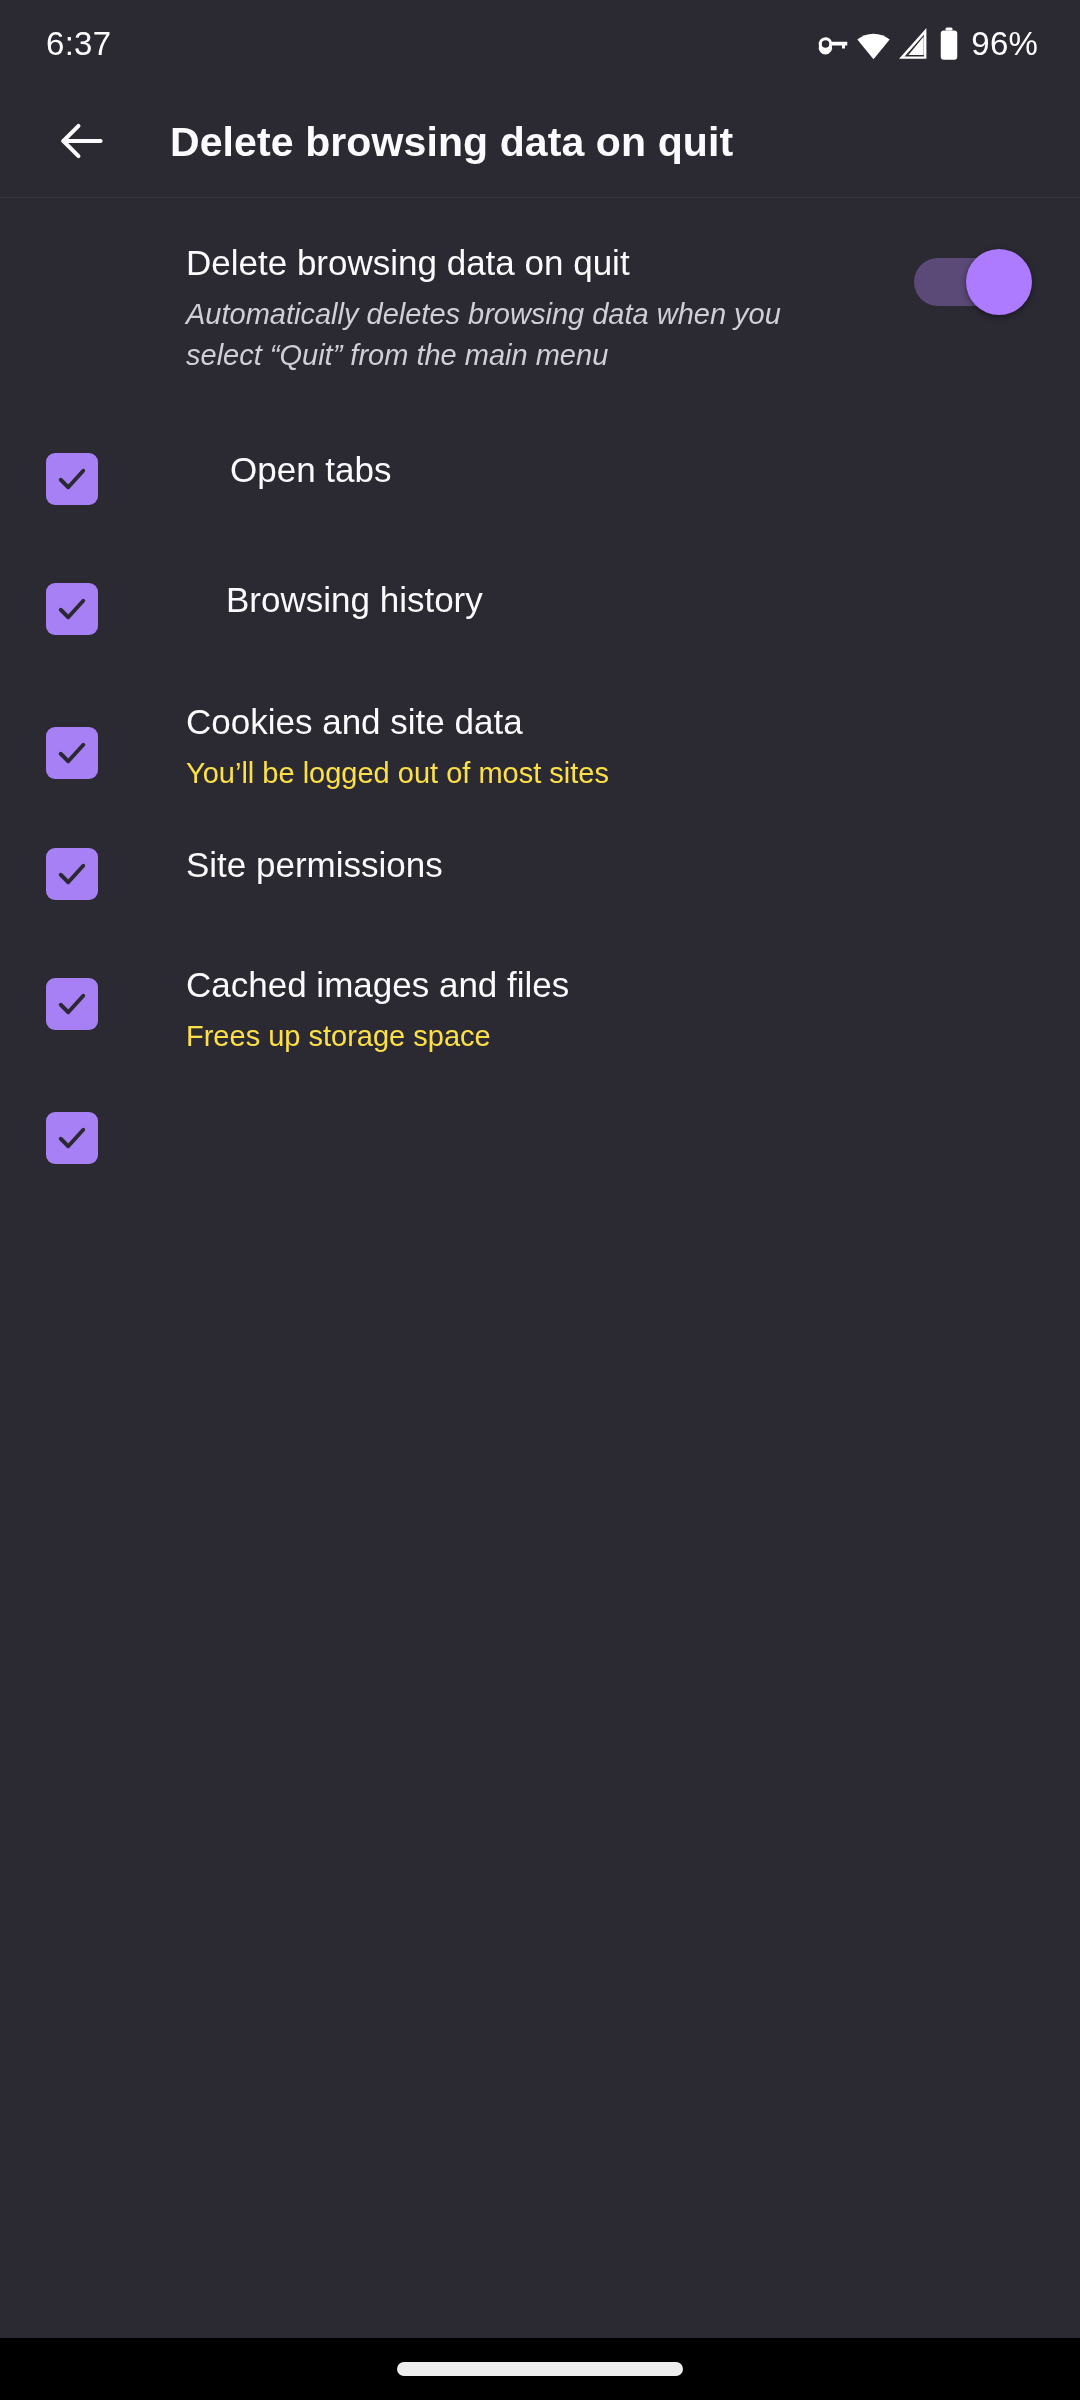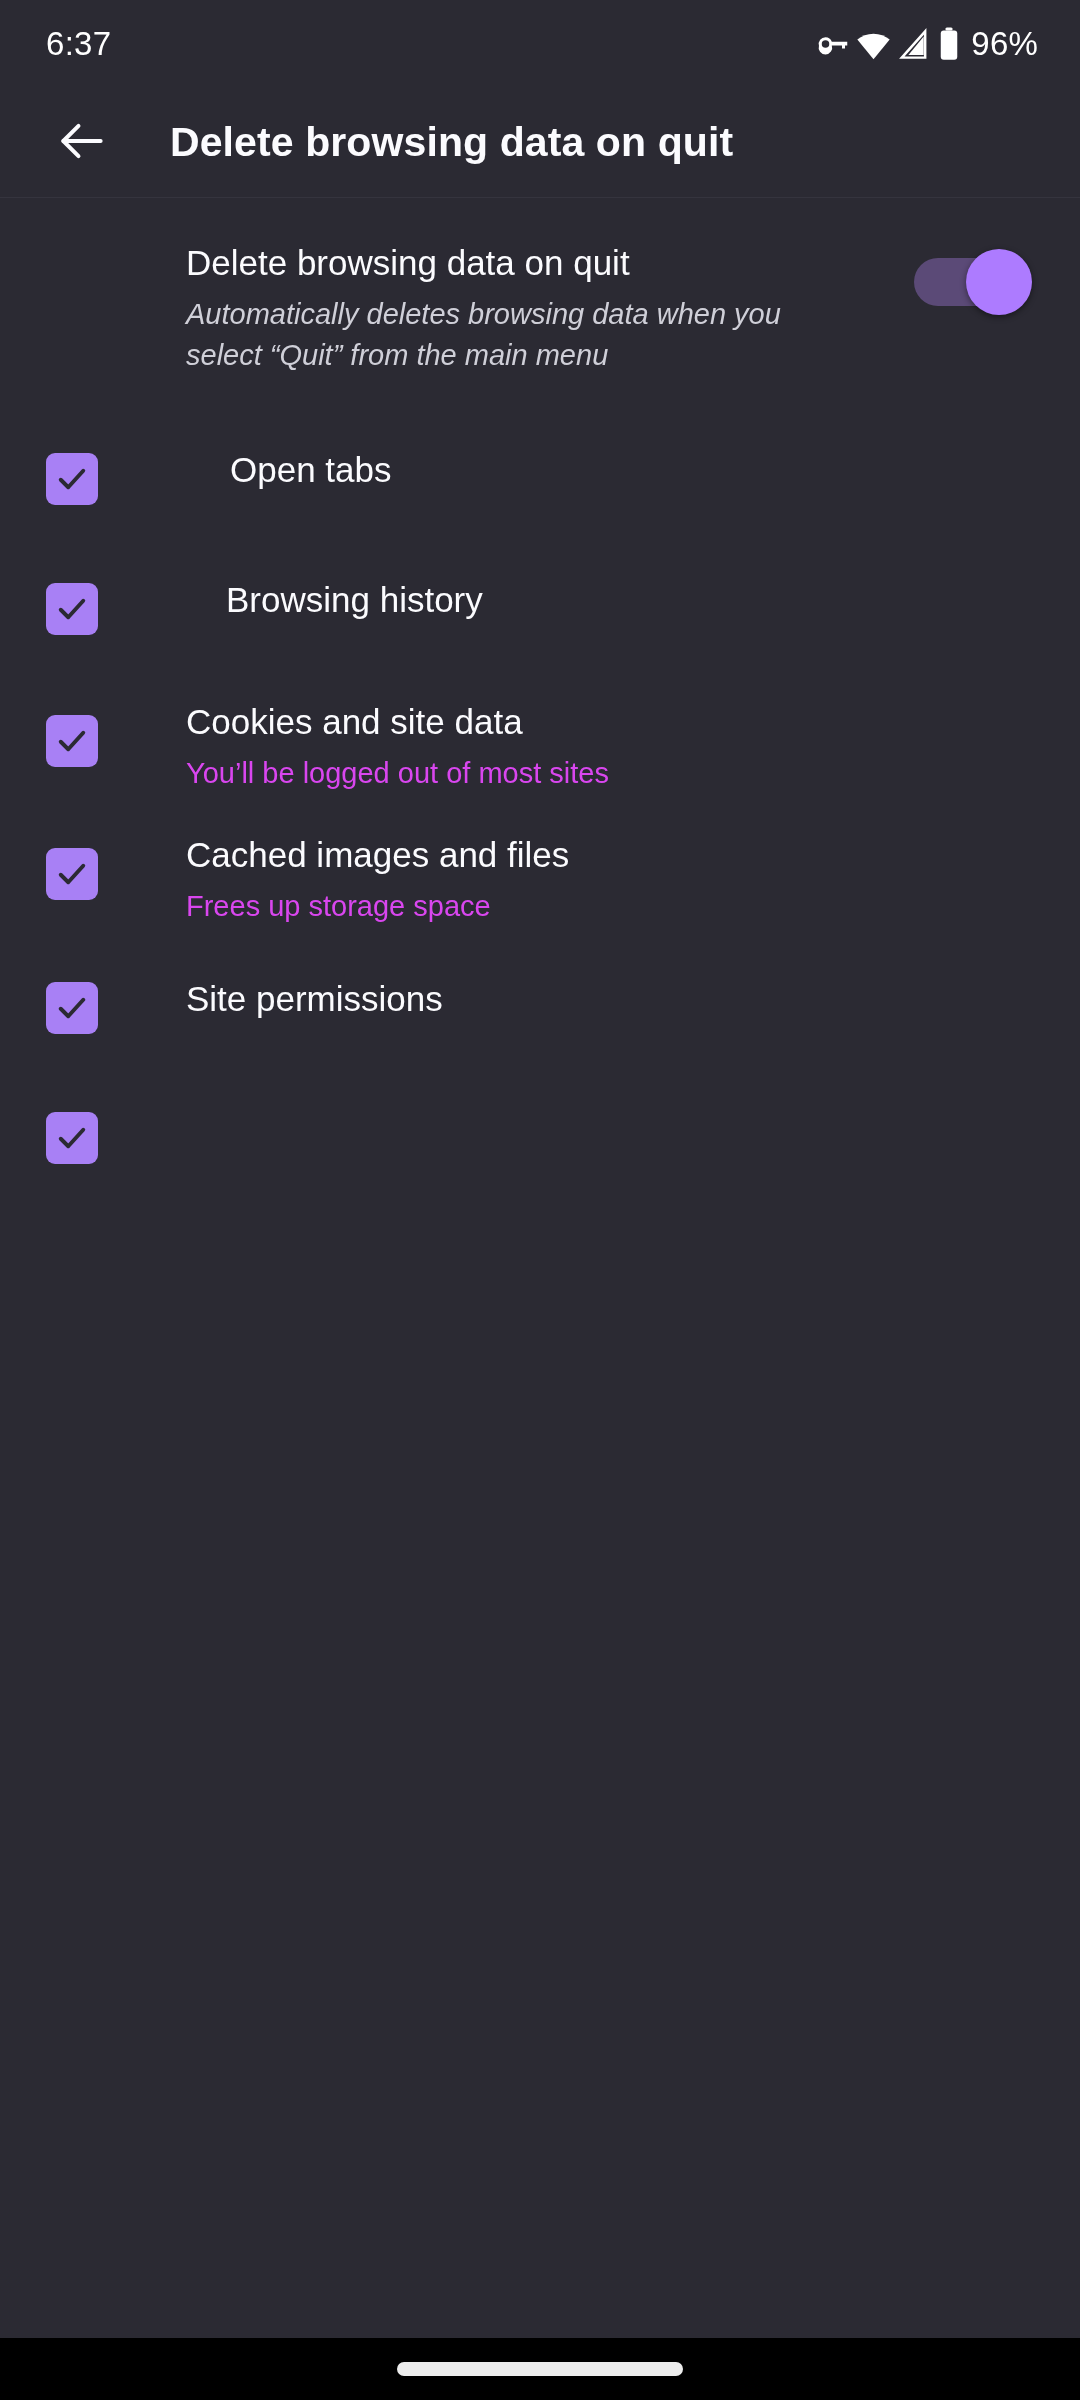"Cookies and site data" div.check-row { align-items: none -> center }
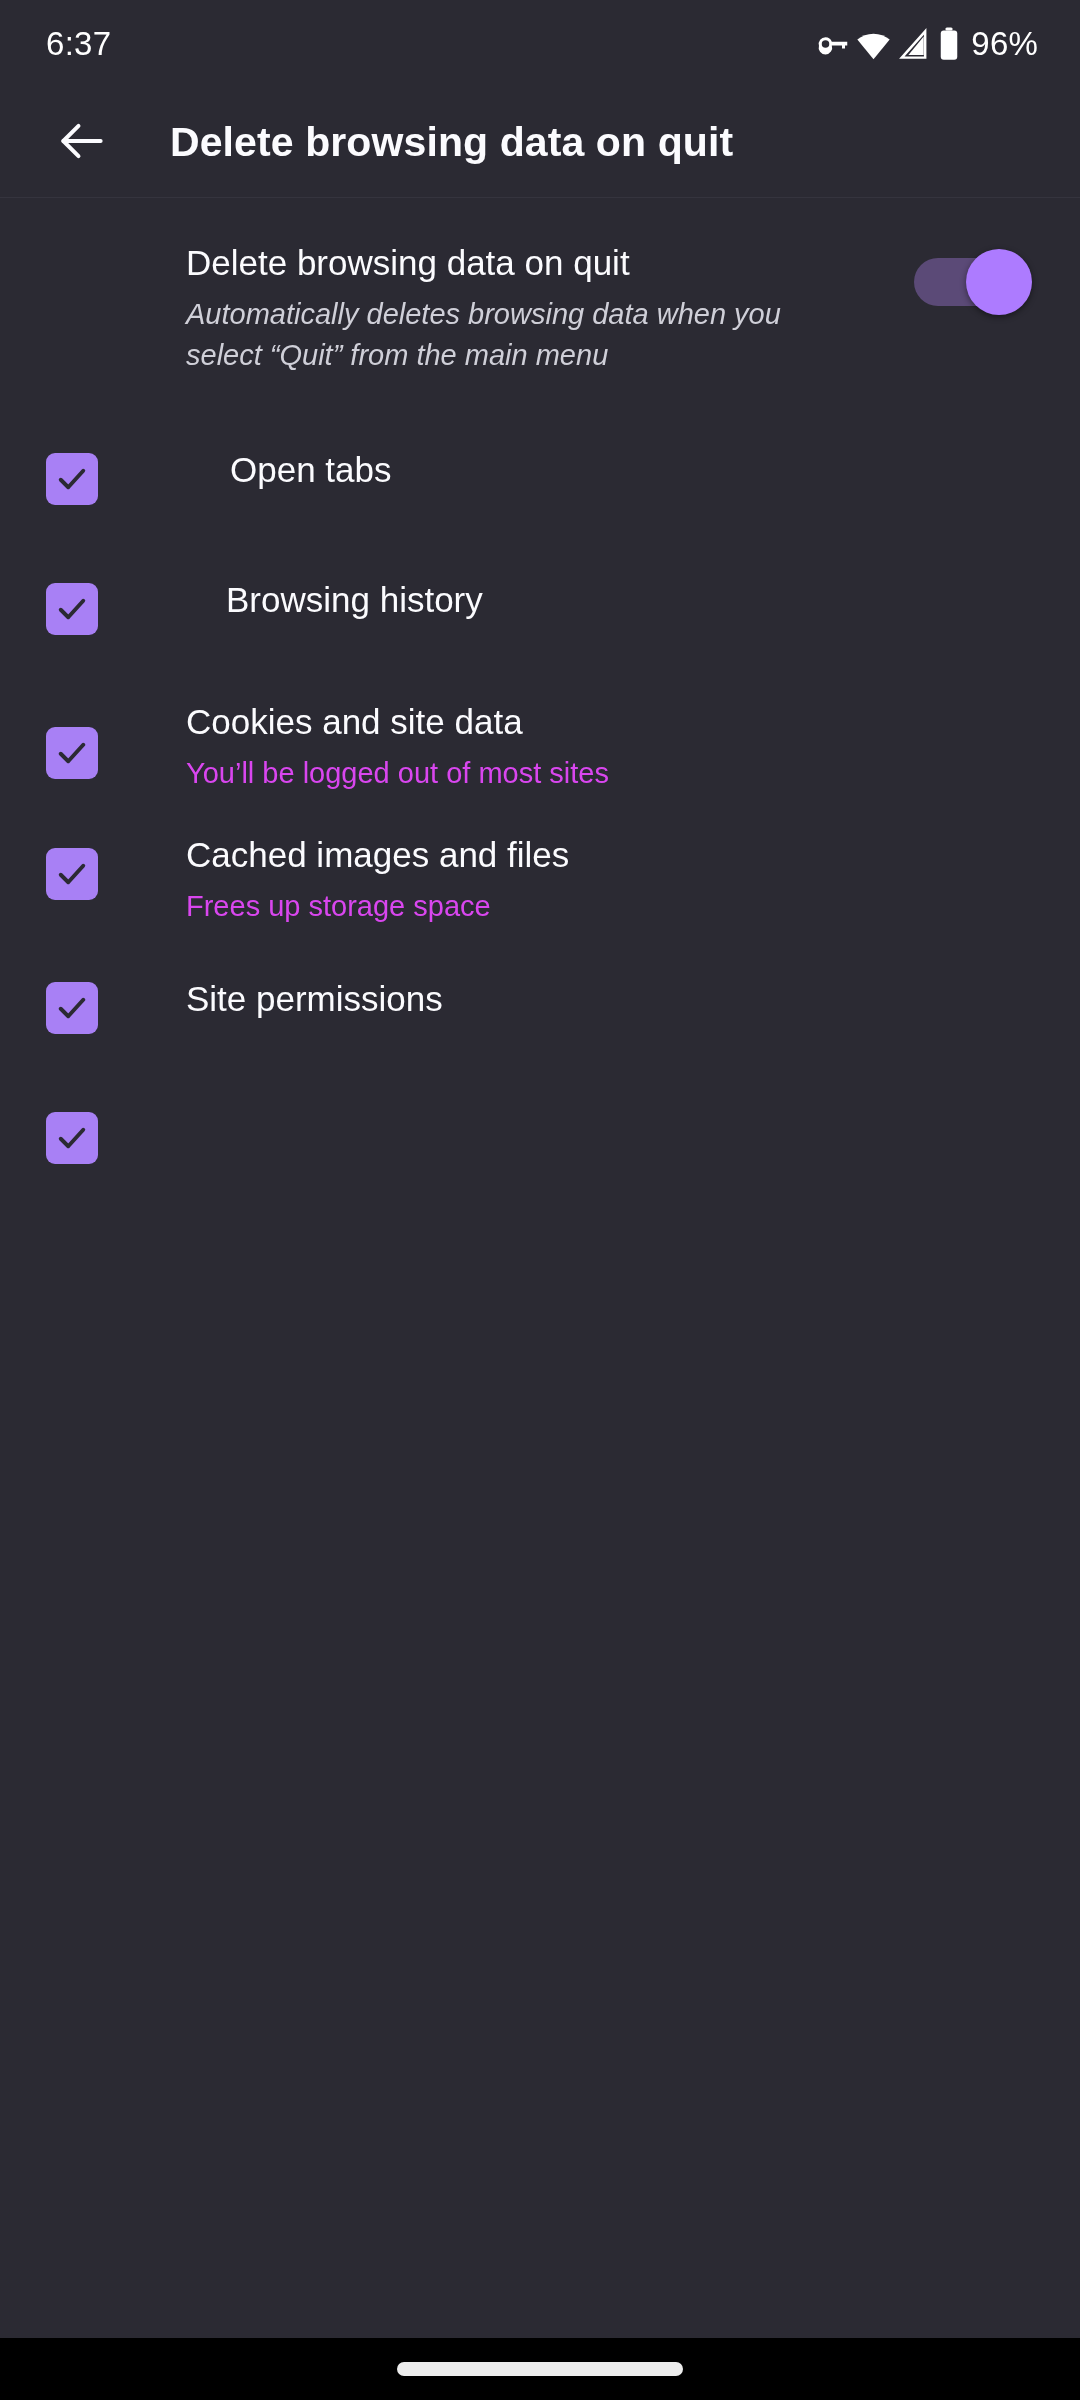"You’ll be logged out of" .row-sub { color: #d946ef -> #fde047 }
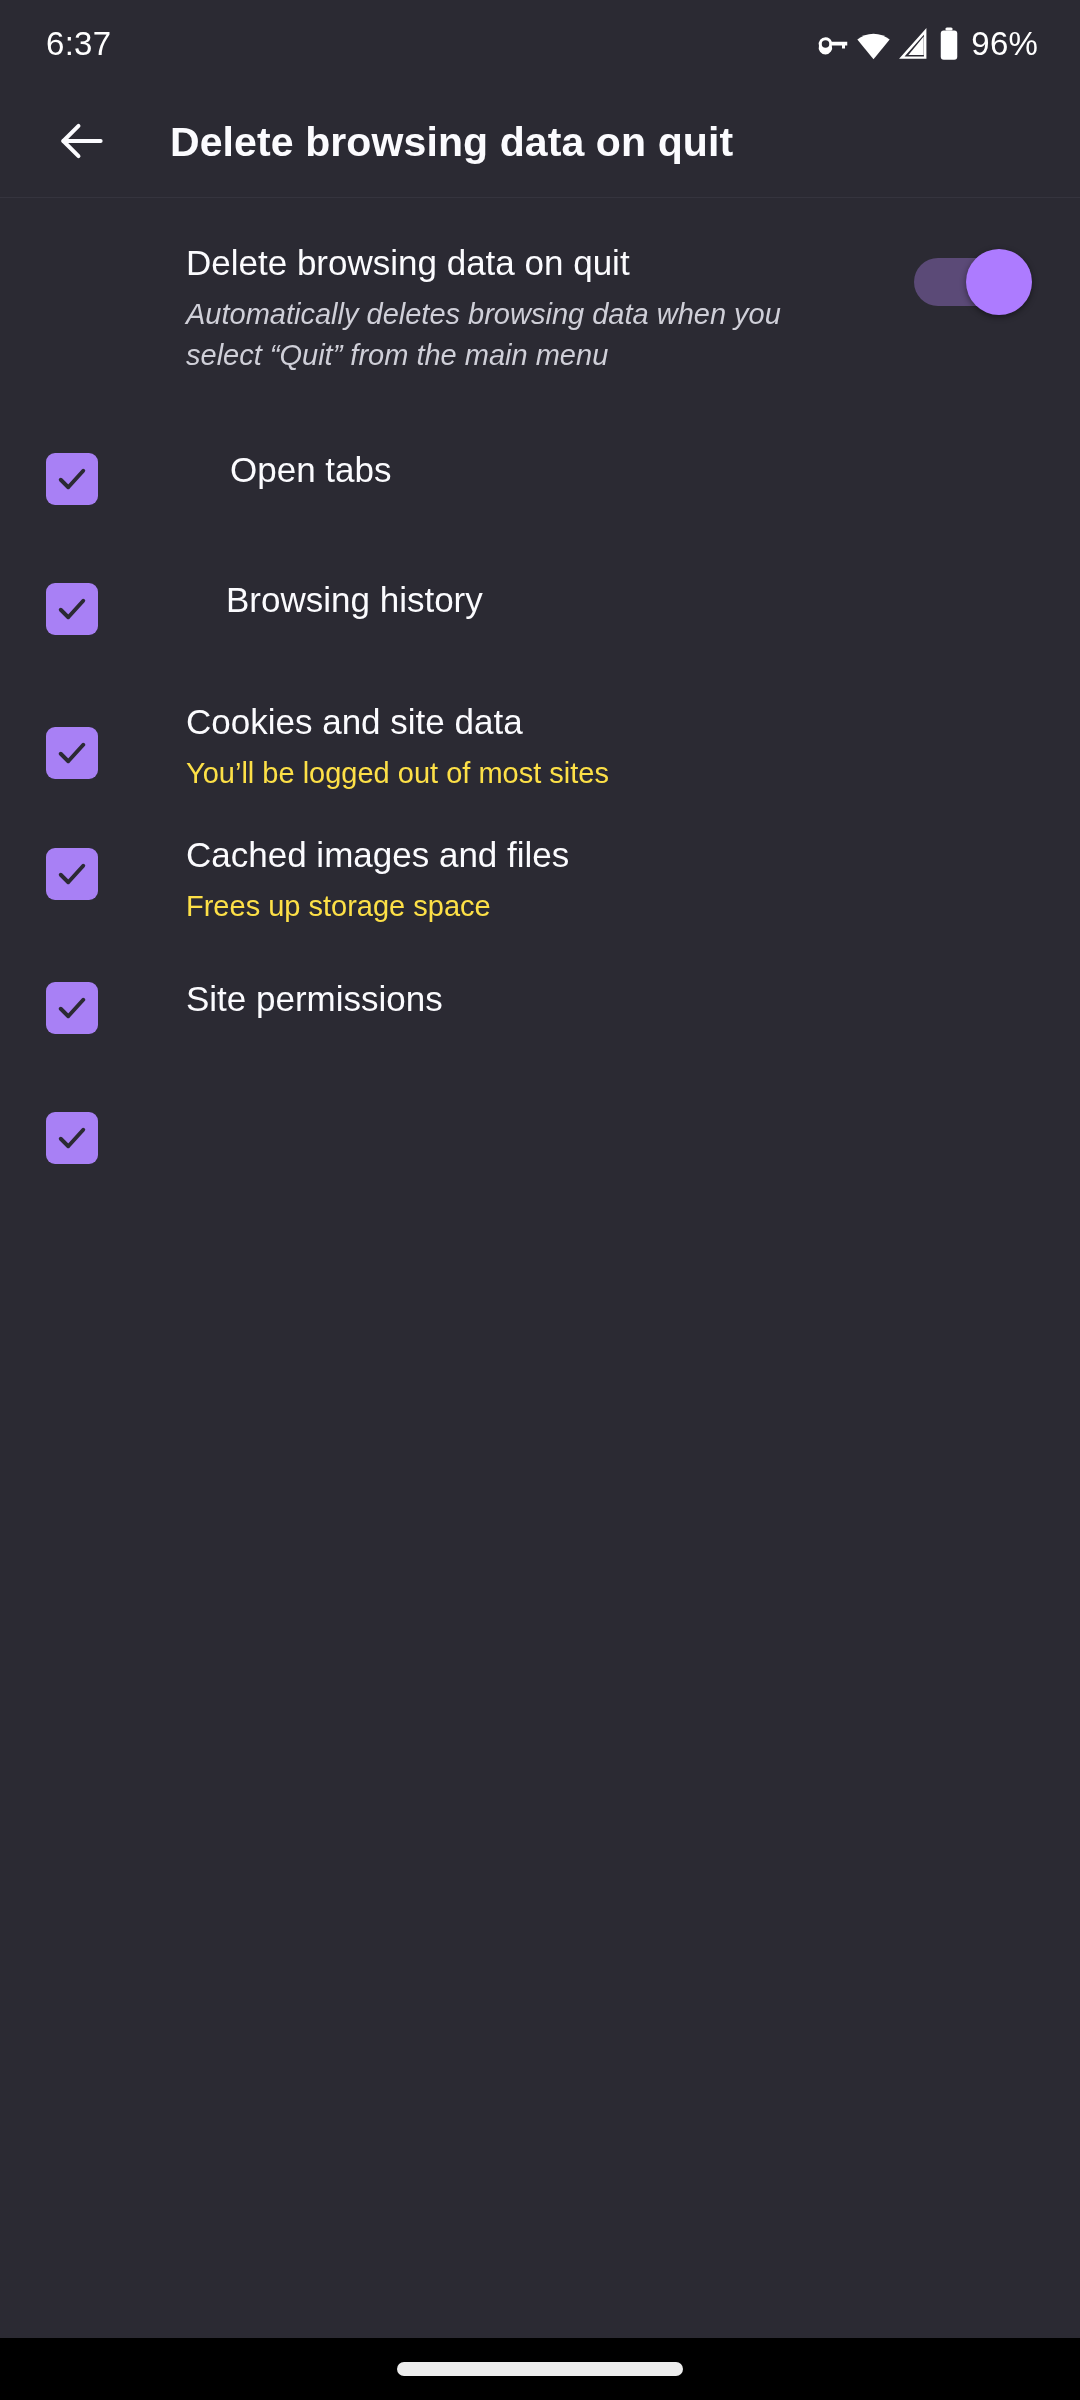"Cached images and files" div.check-row { order: before "Site permissions" -> after "Site permissions" }
